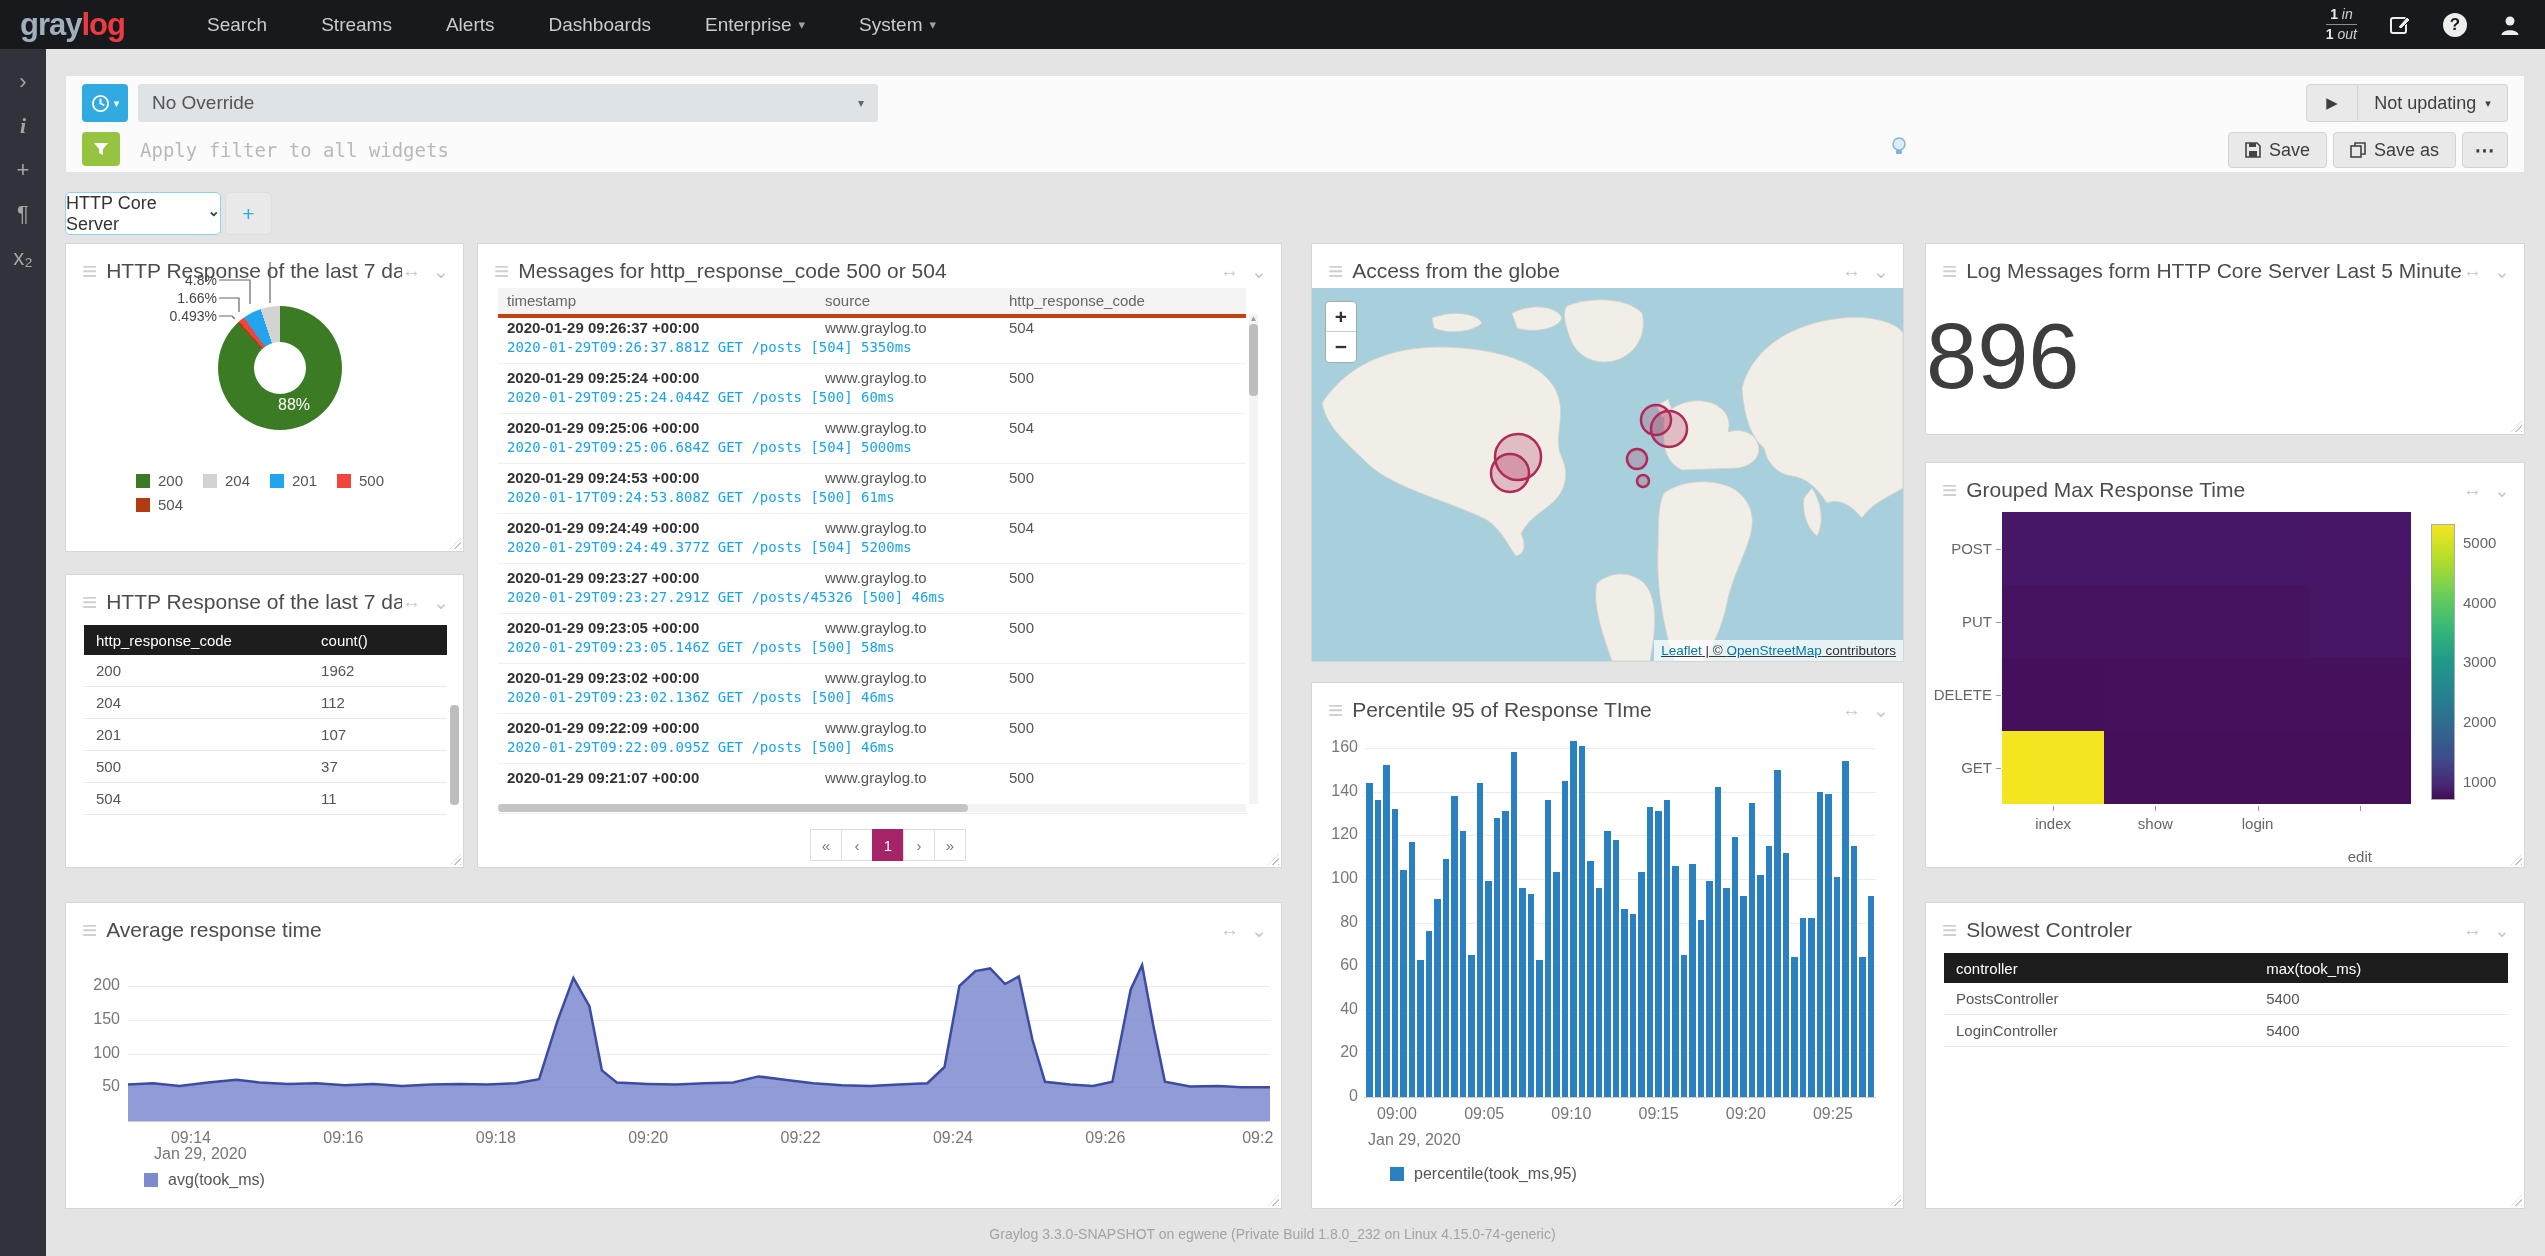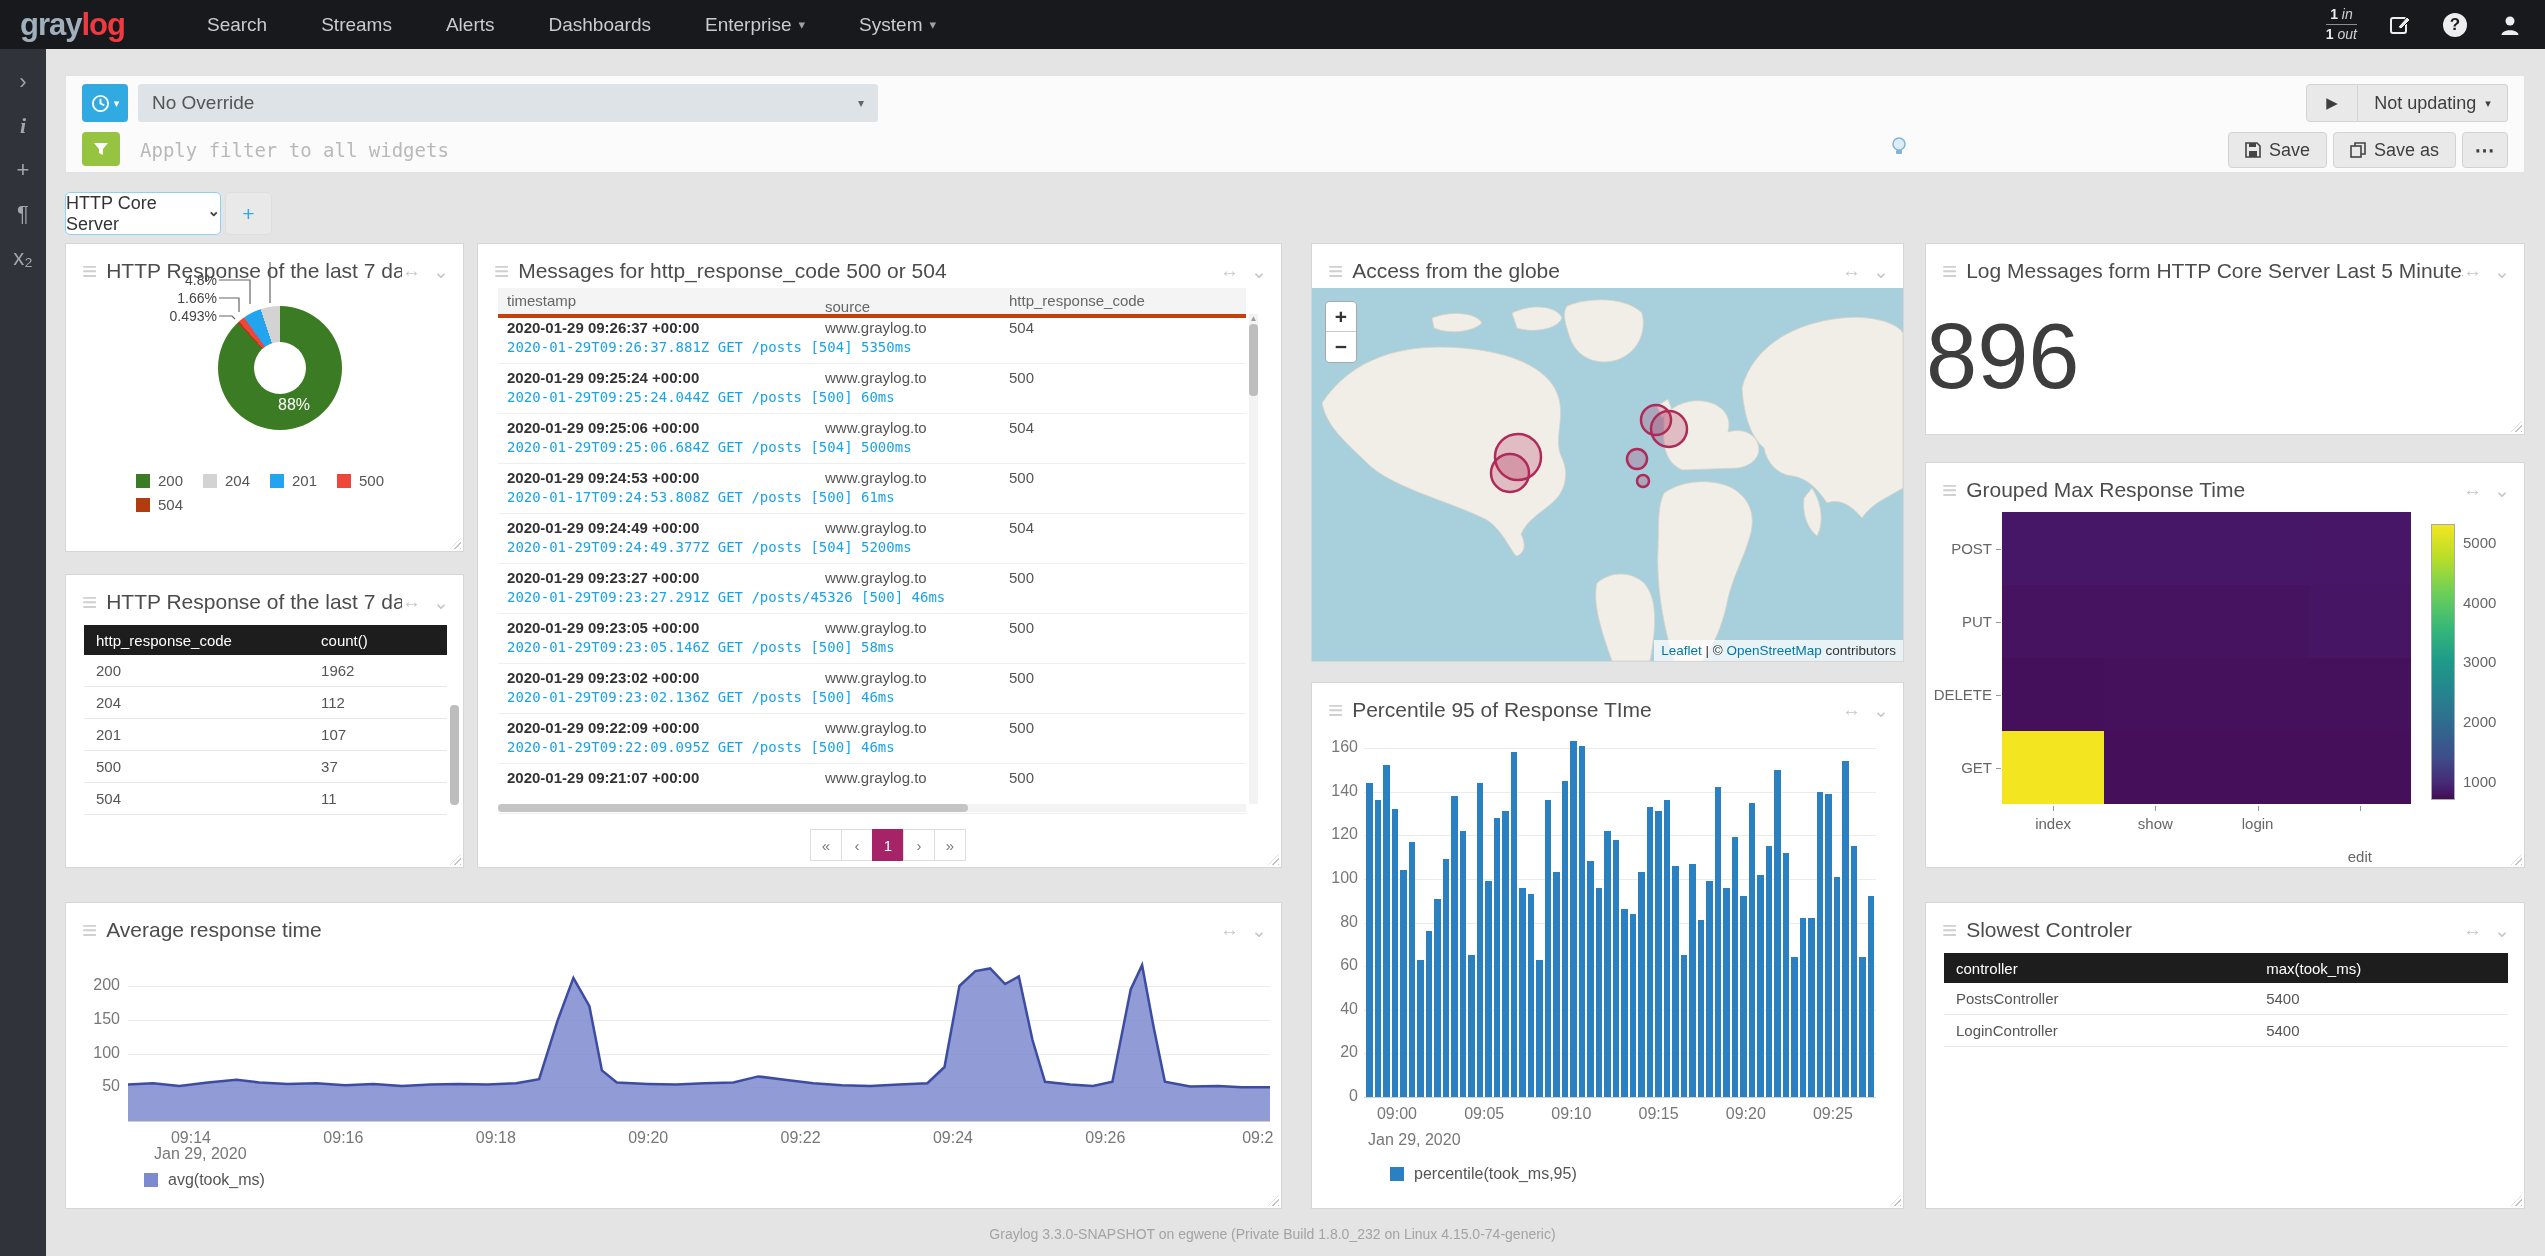"source" span { margin-top: 6px -> none }
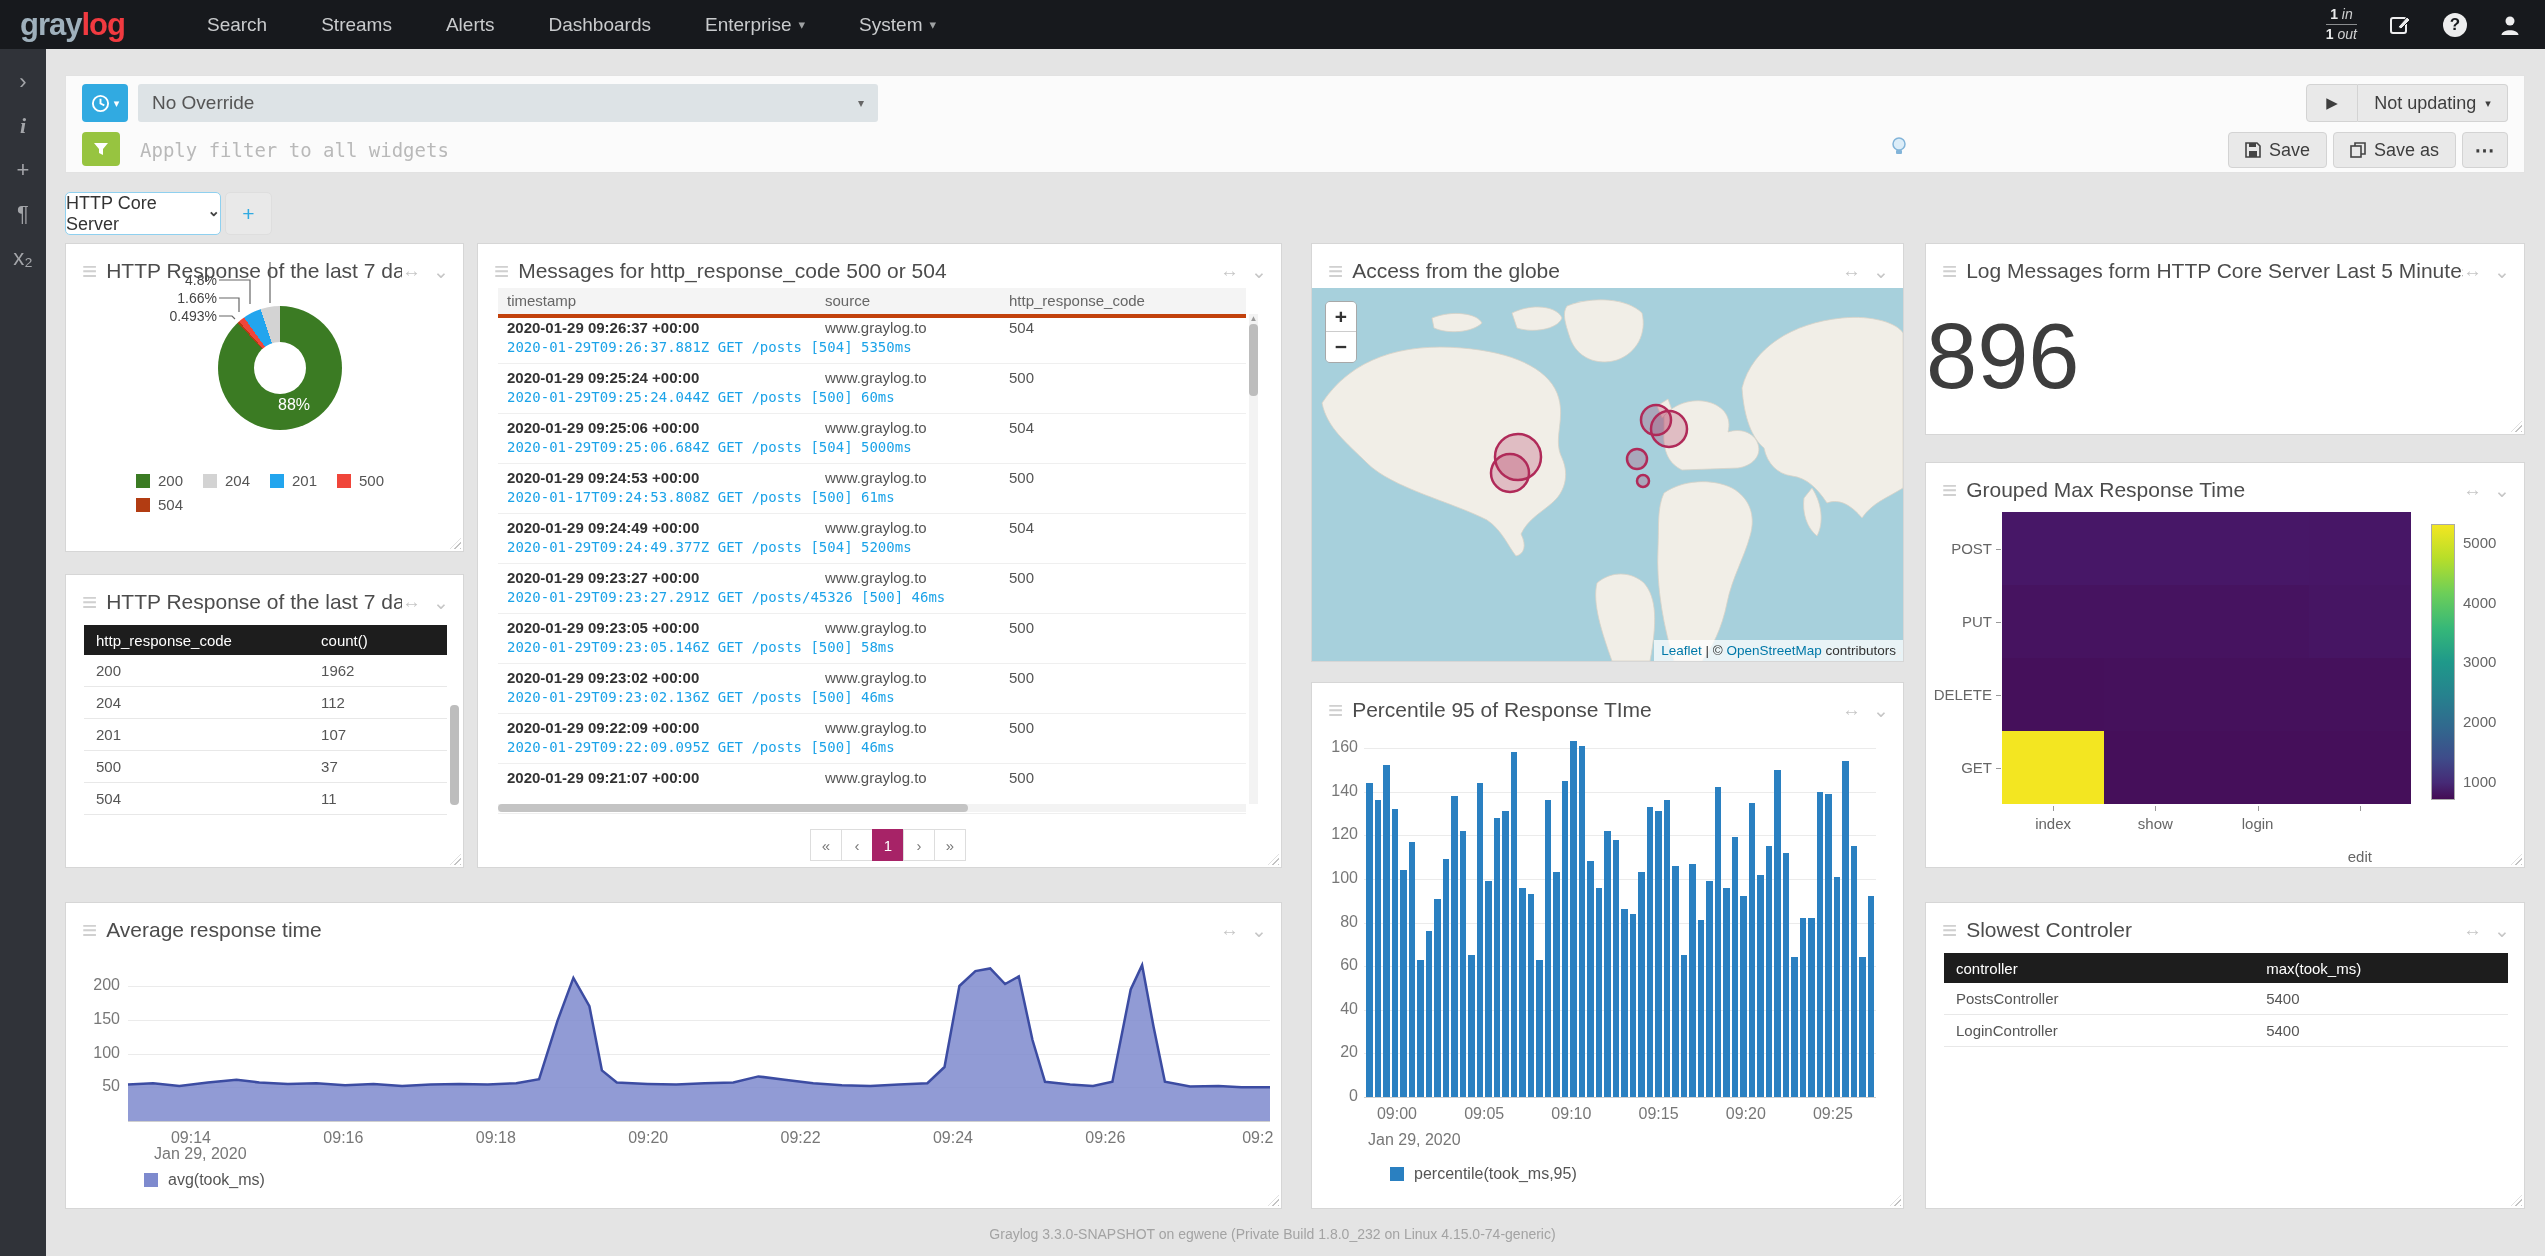"Leaflet | © OpenStreetMap contributors" .attrib { text-decoration: none -> underline }
